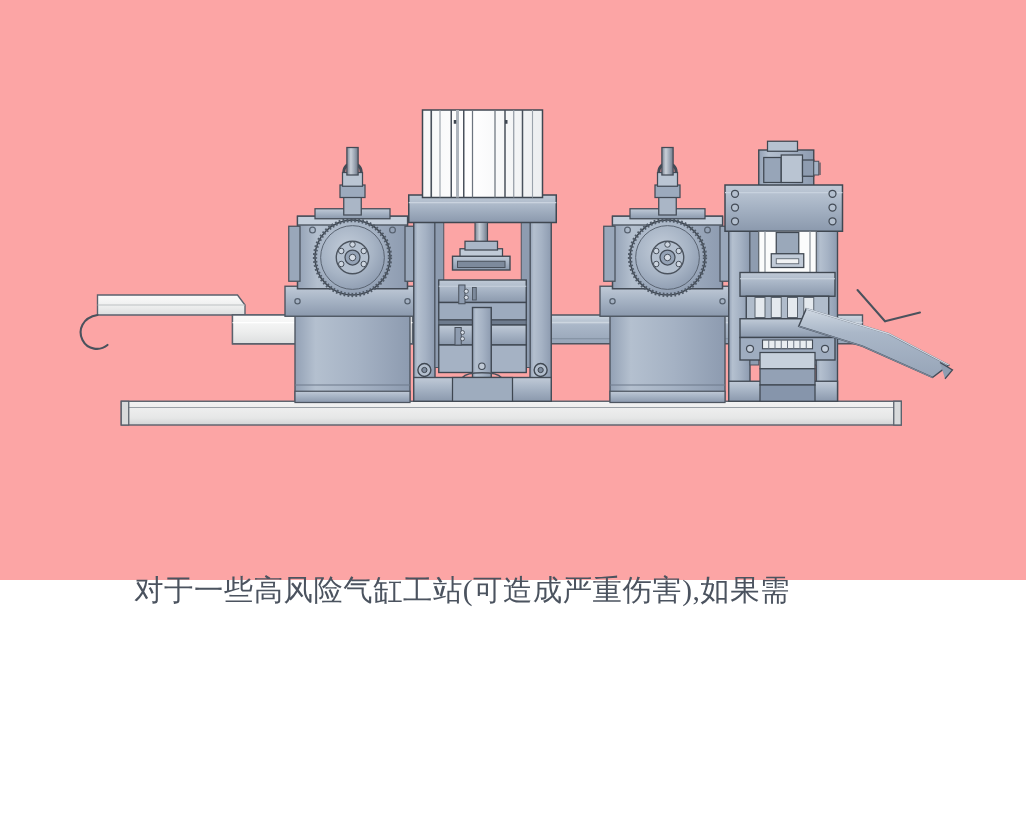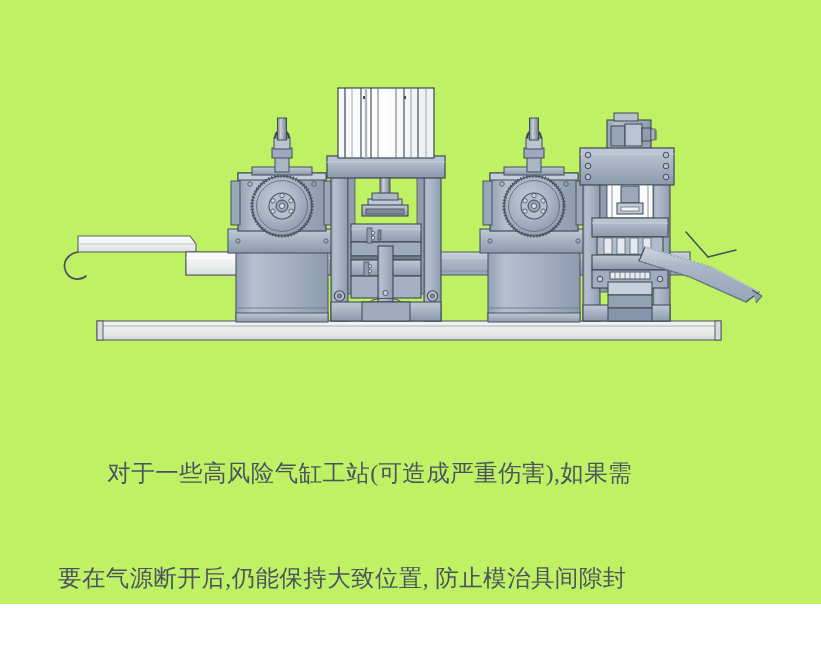"对于一些高风险气缸工站(可造成严重伤害),如果需" #page { background: #bef264 -> #fca5a5; height: 604px -> 464px }
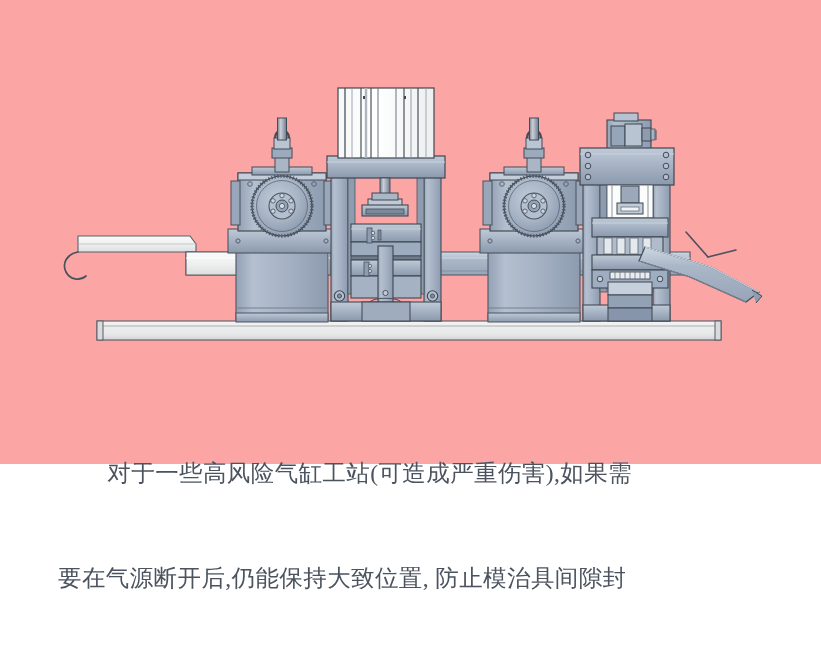"要在气源断开后,仍能保持大致位置, 防止模治具间隙封" span.ln { html: <span>要在气源断开后,仍能保持大致位置, 防止模治具间隙封</span> -> none }
